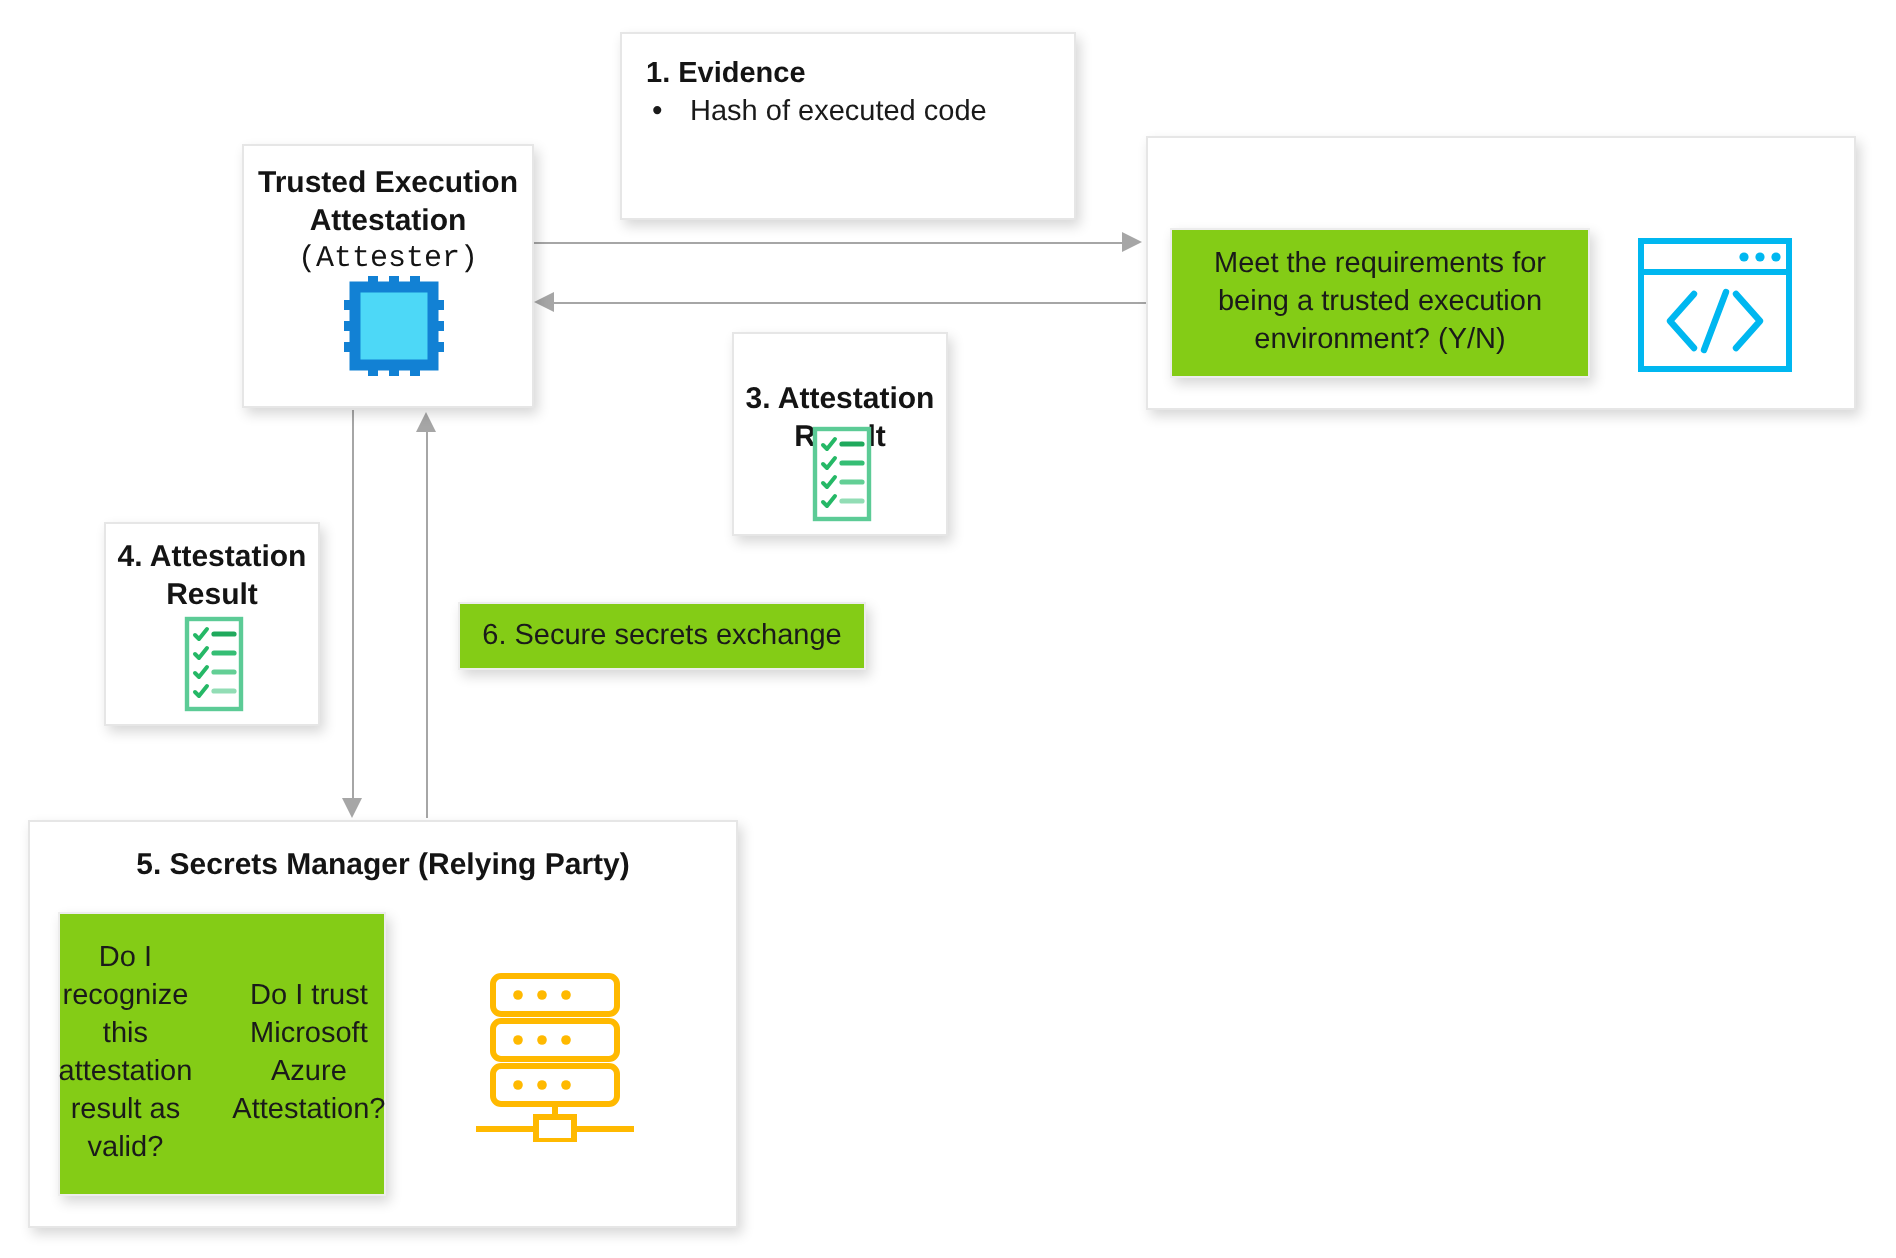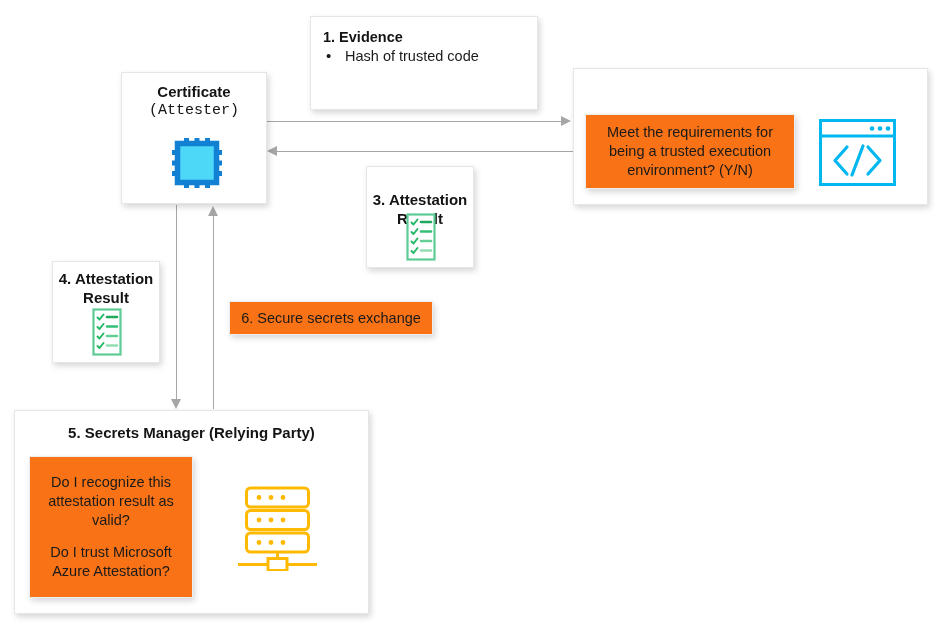"Hash of trusted code" li { text: trusted -> executed }
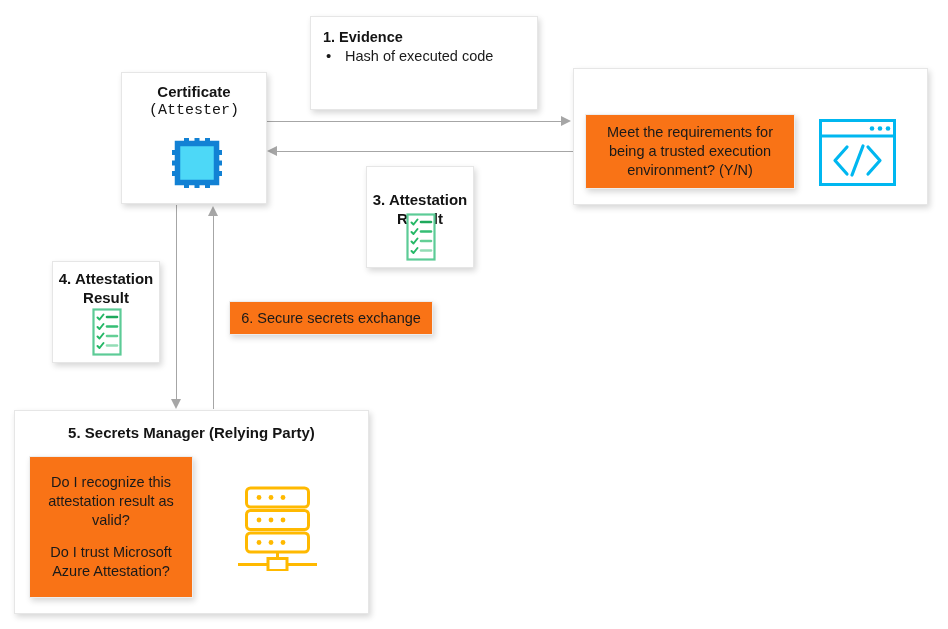"Trusted Execution" div.title { html: none -> <div>Trusted Execution</div> }
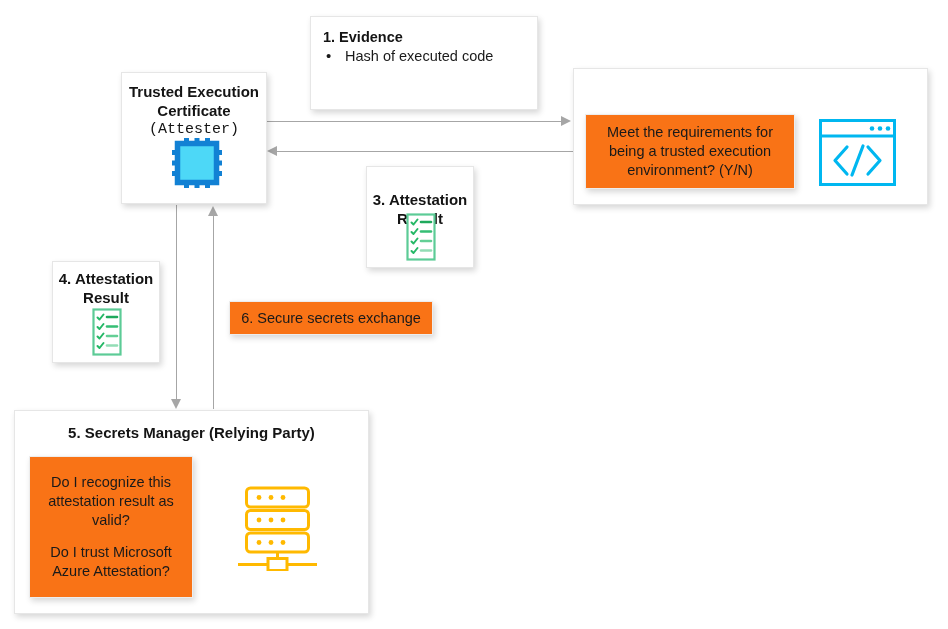"Certificate" div.title { text: Certificate -> Attestation }
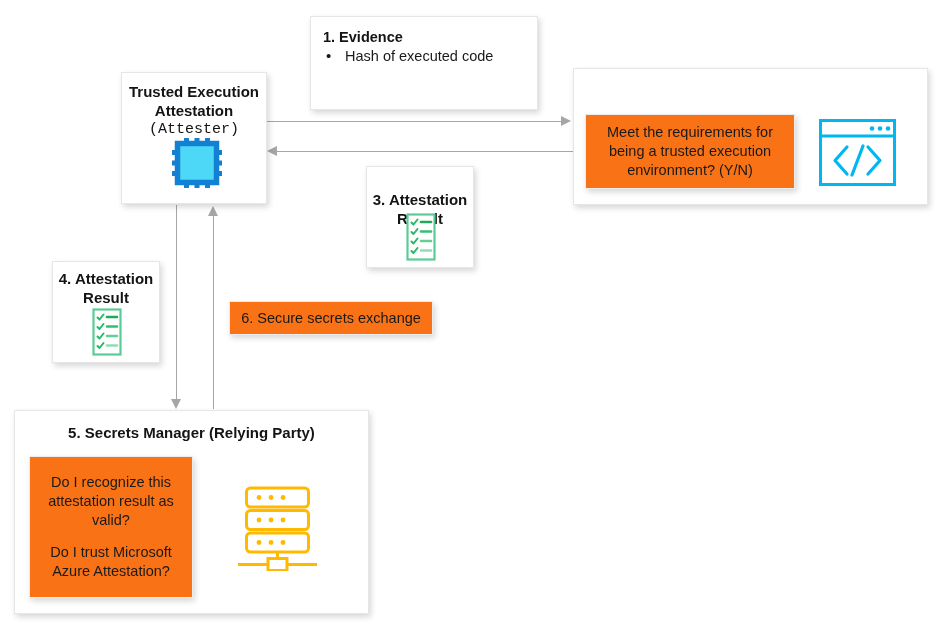"Meet the requirements for being" .callout { background: #f97316 -> #84cc16 }
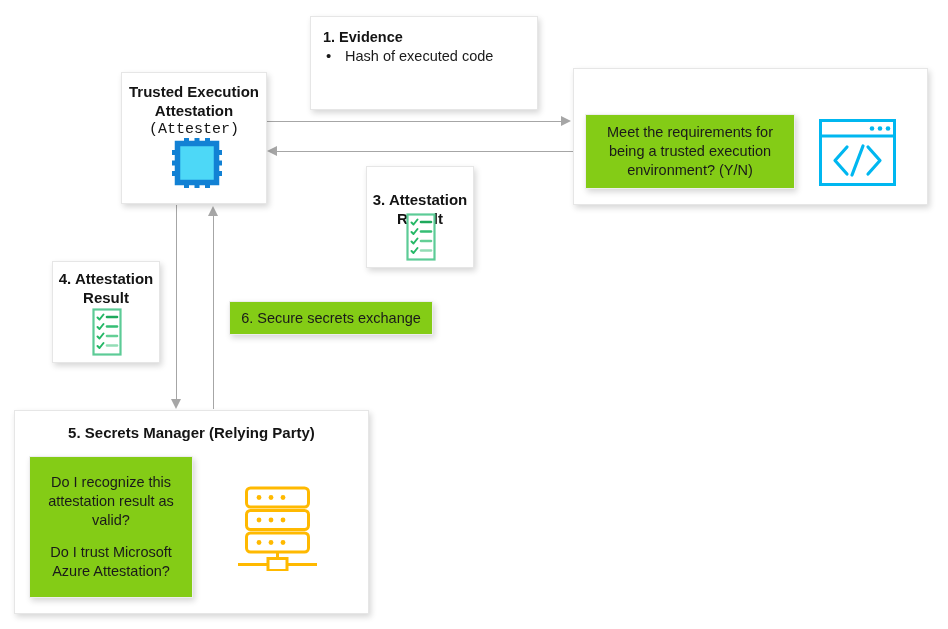"Do I recognize this attestation" div.callout { flex-direction: column -> none }
